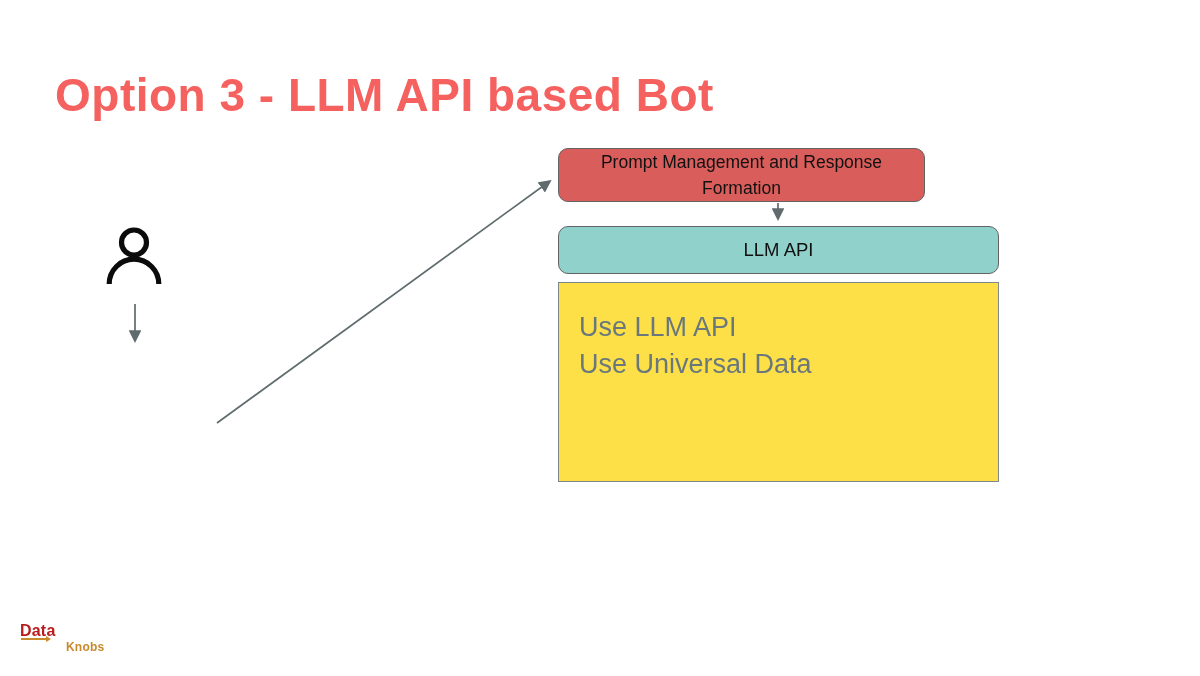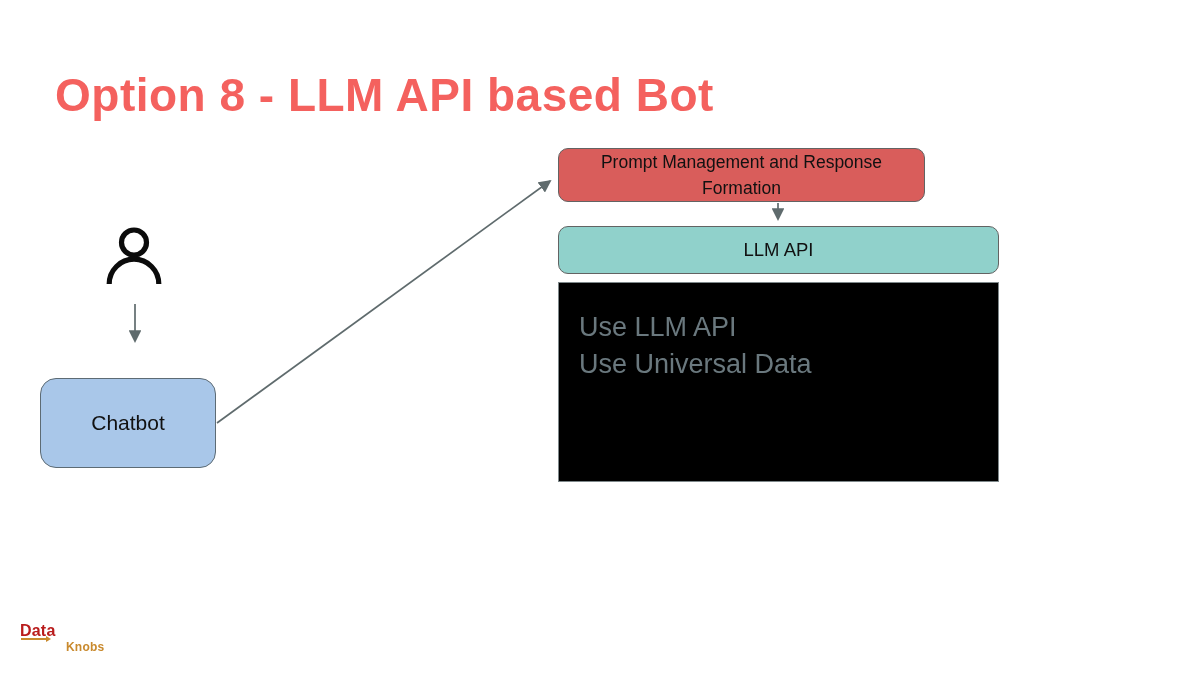"Option 8 - LLM API" h1.slide-title { text: 8 -> 3 }
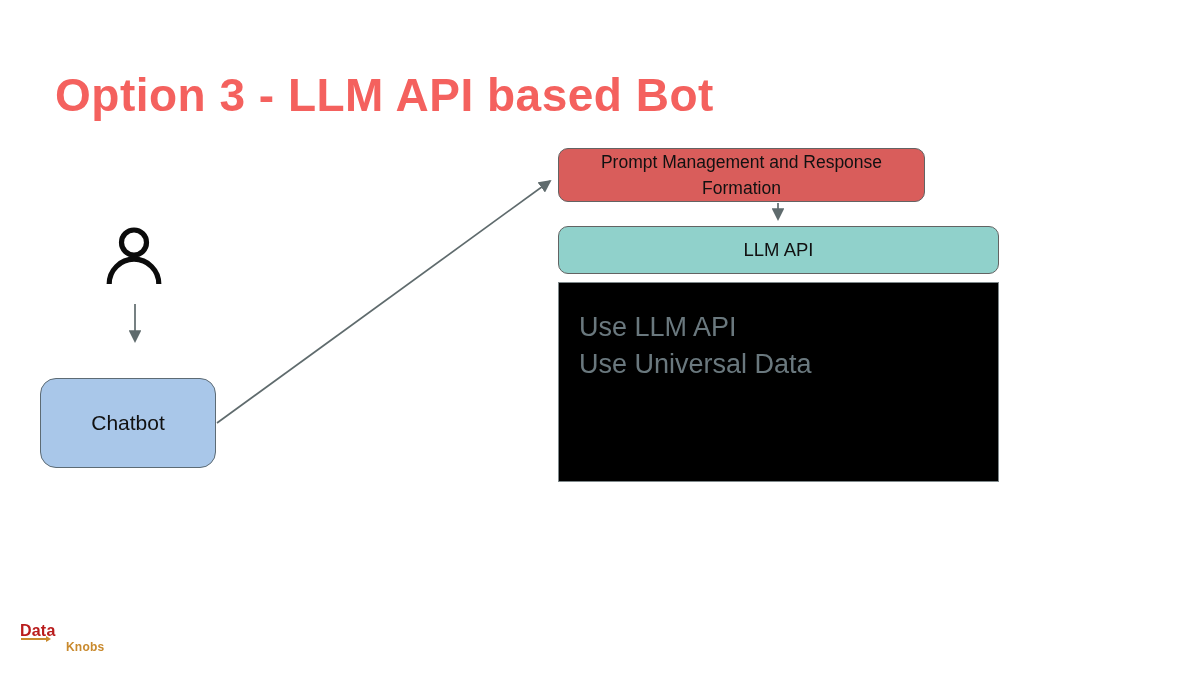"Use LLM API" .node-notes { background: #000000 -> #fde047 }
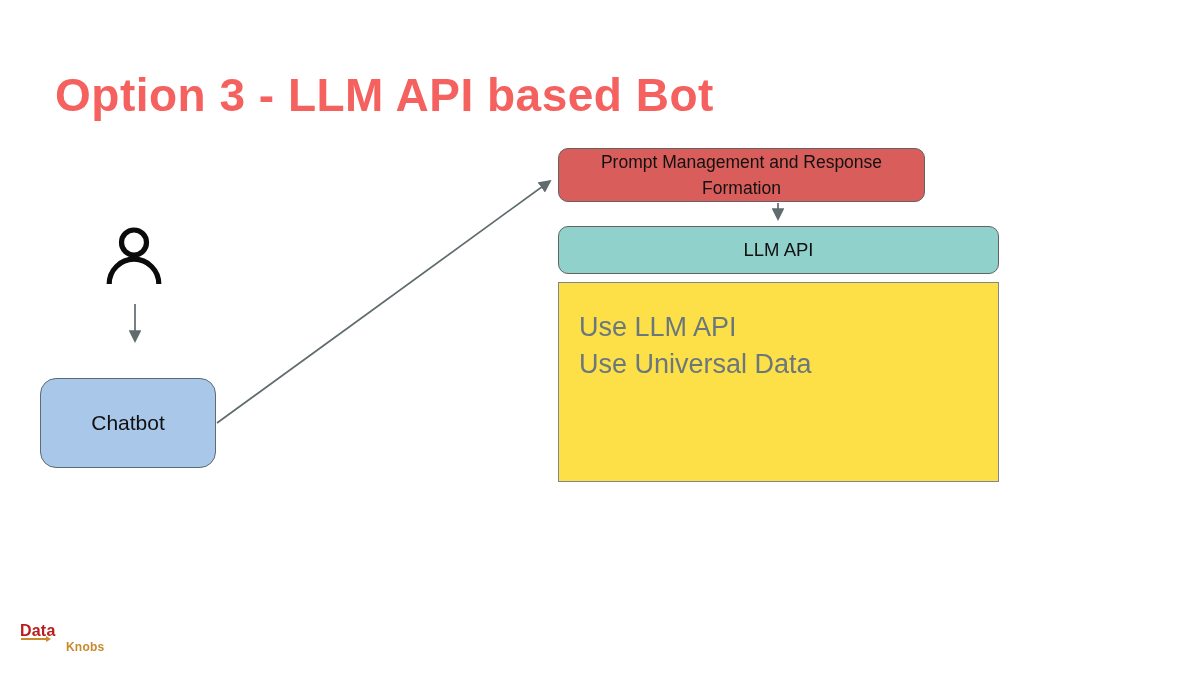"Chatbot" div.node { html: <div> <span>Chatbot</span> </div> -> none }
